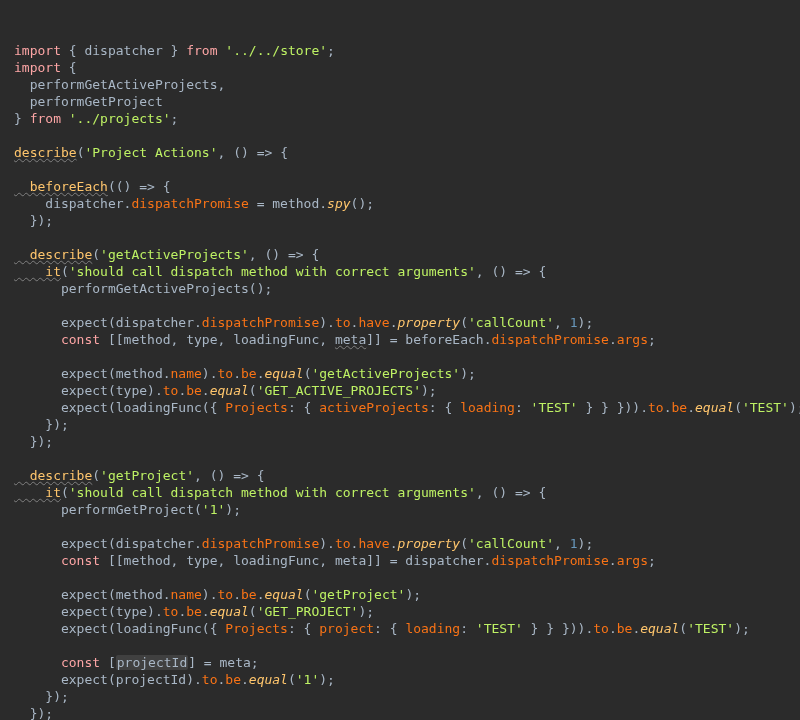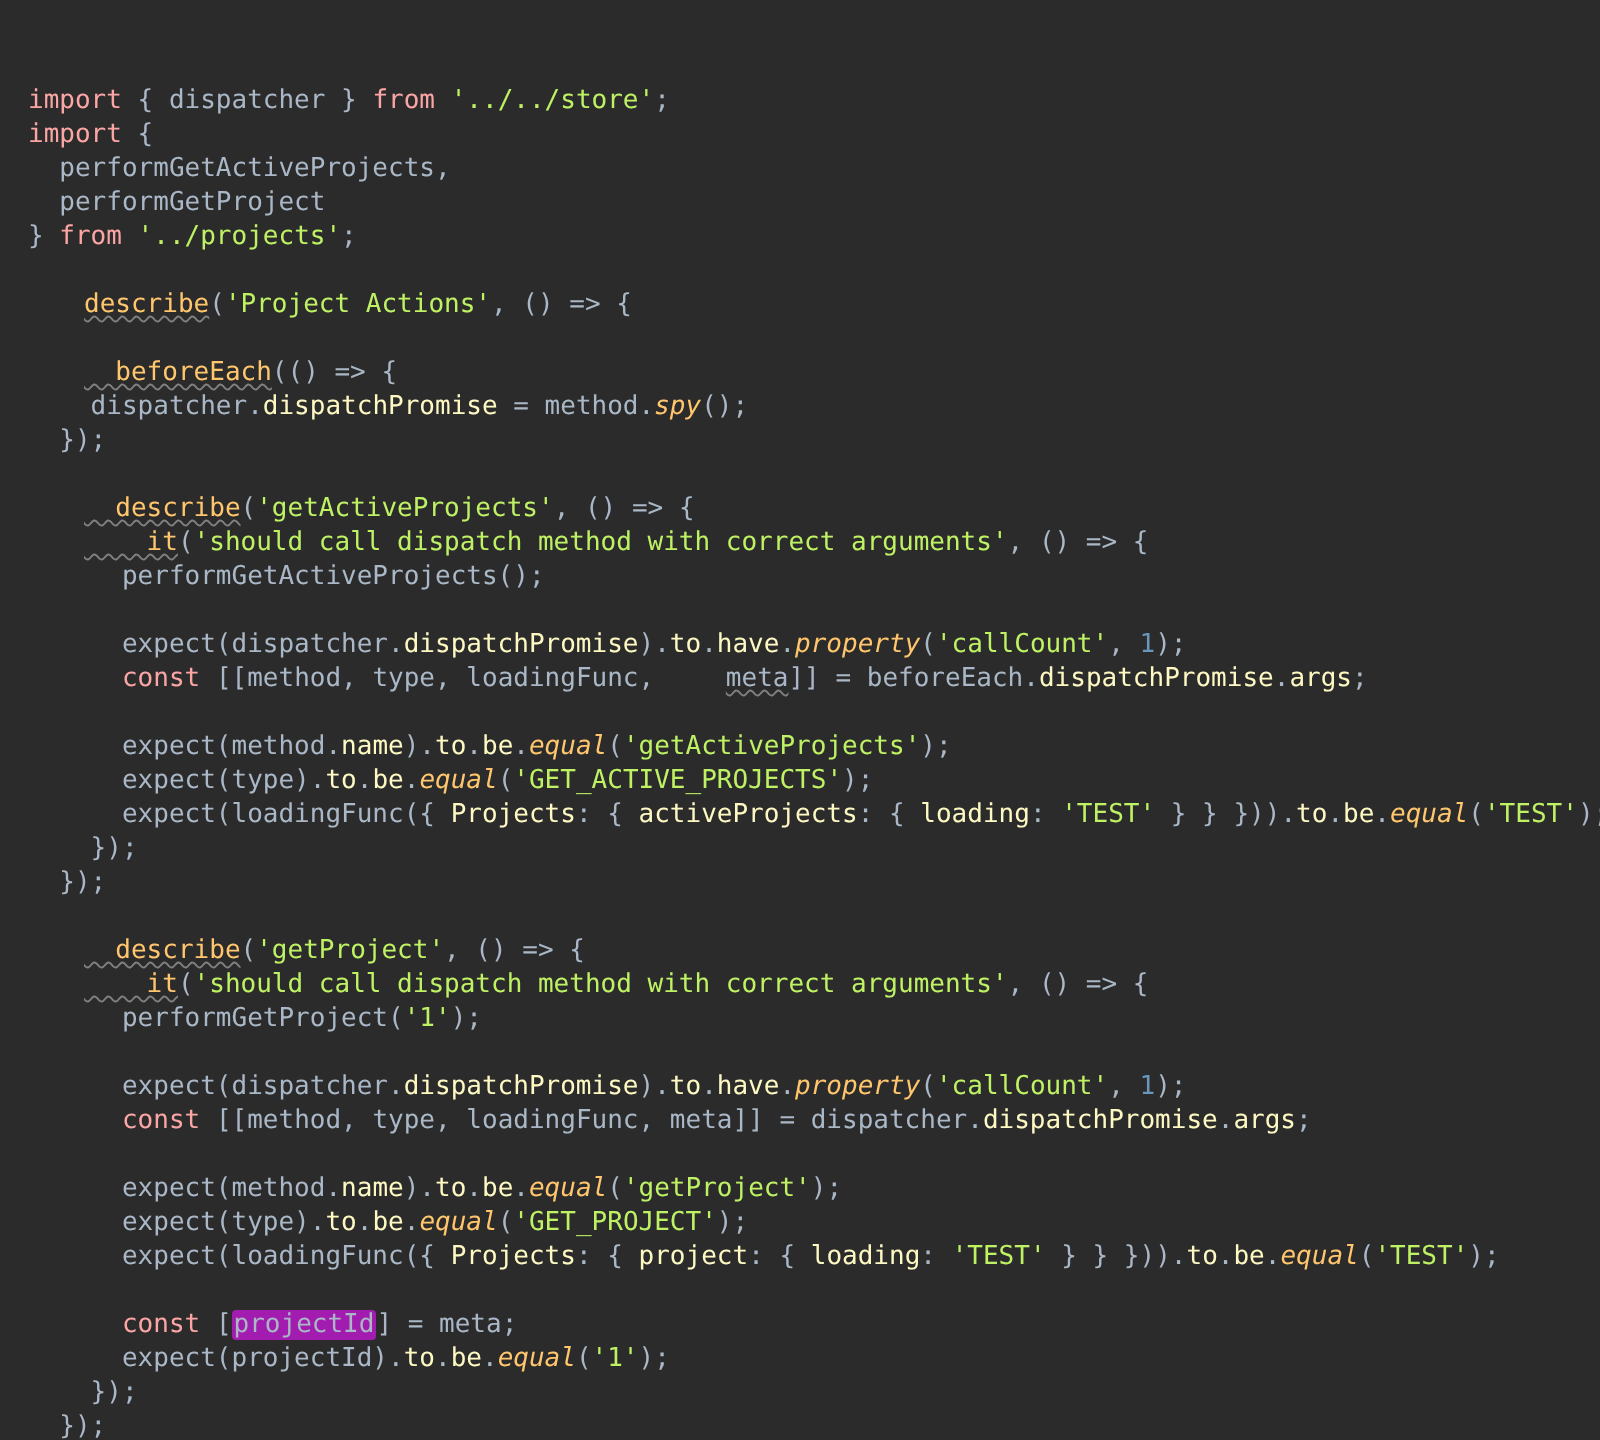"describe" .warn { margin-left: 28px -> none }
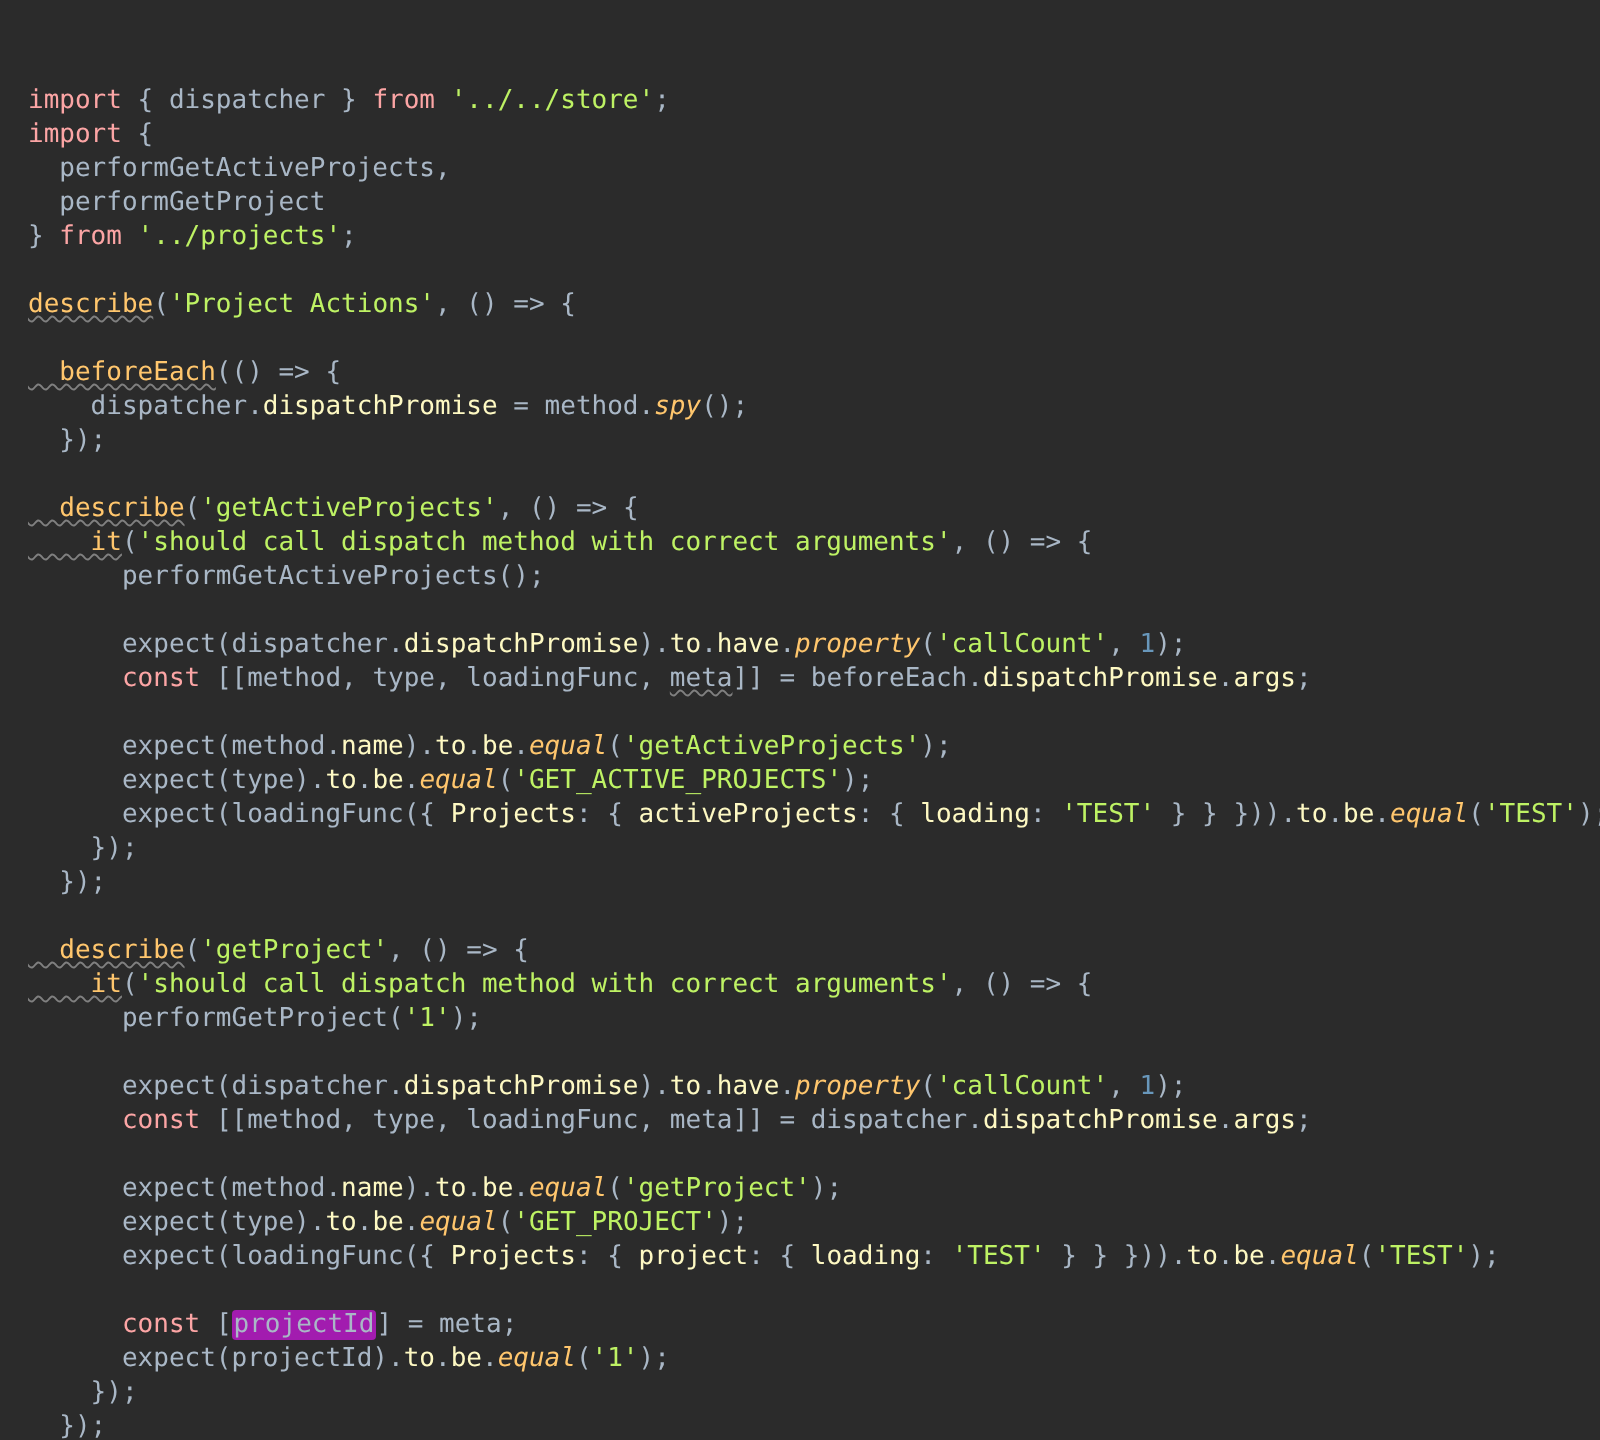"dispatchPromise" .prop { color: #fef9c3 -> #f97316 }
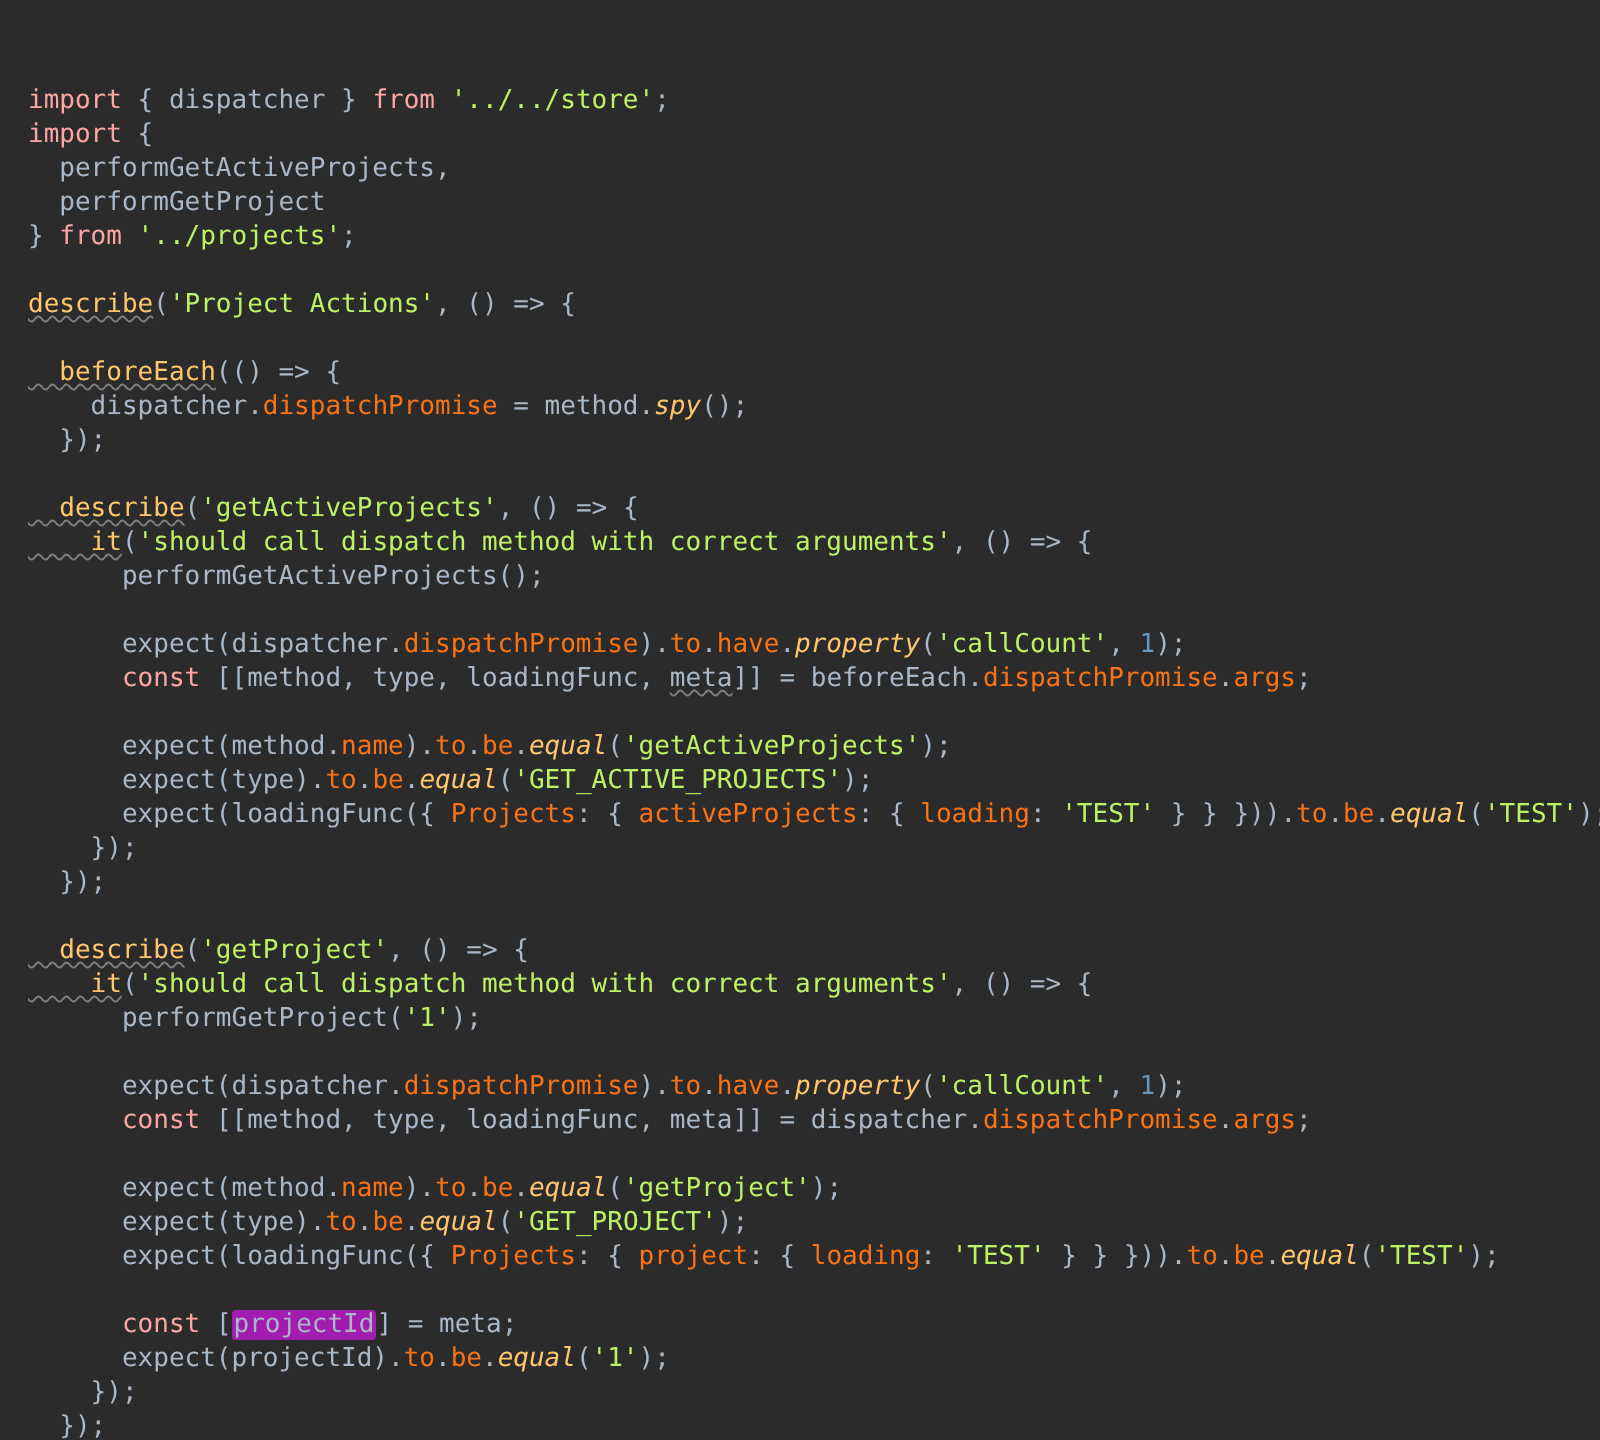"projectId" .sel { background: #a21caf -> #404040 }
